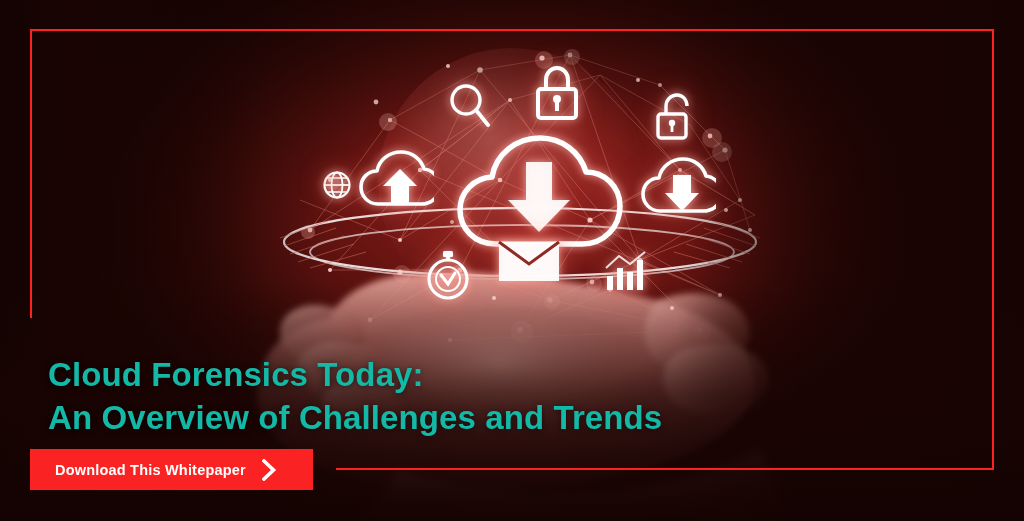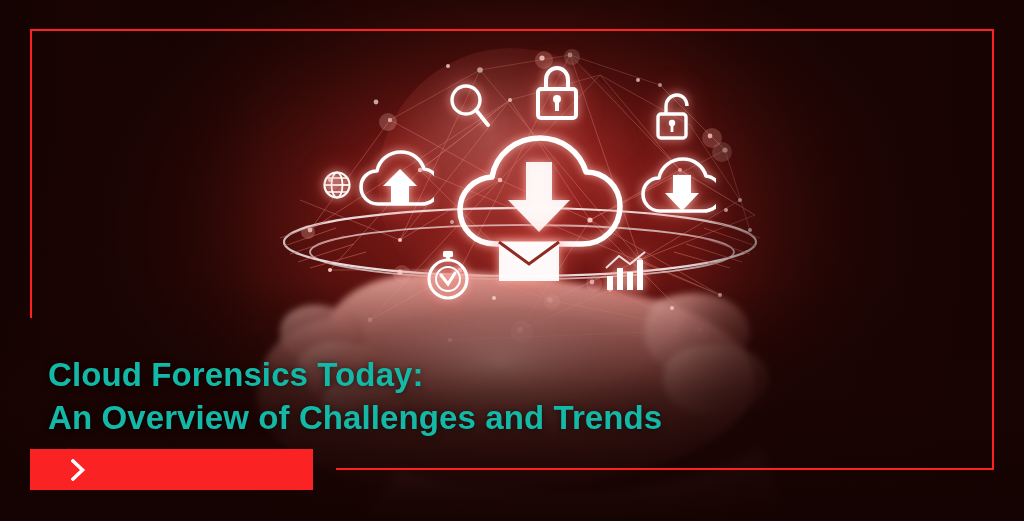"Download This Whitepaper" span.cta-label { html: none -> <span>Download This Whitepaper</span> }
